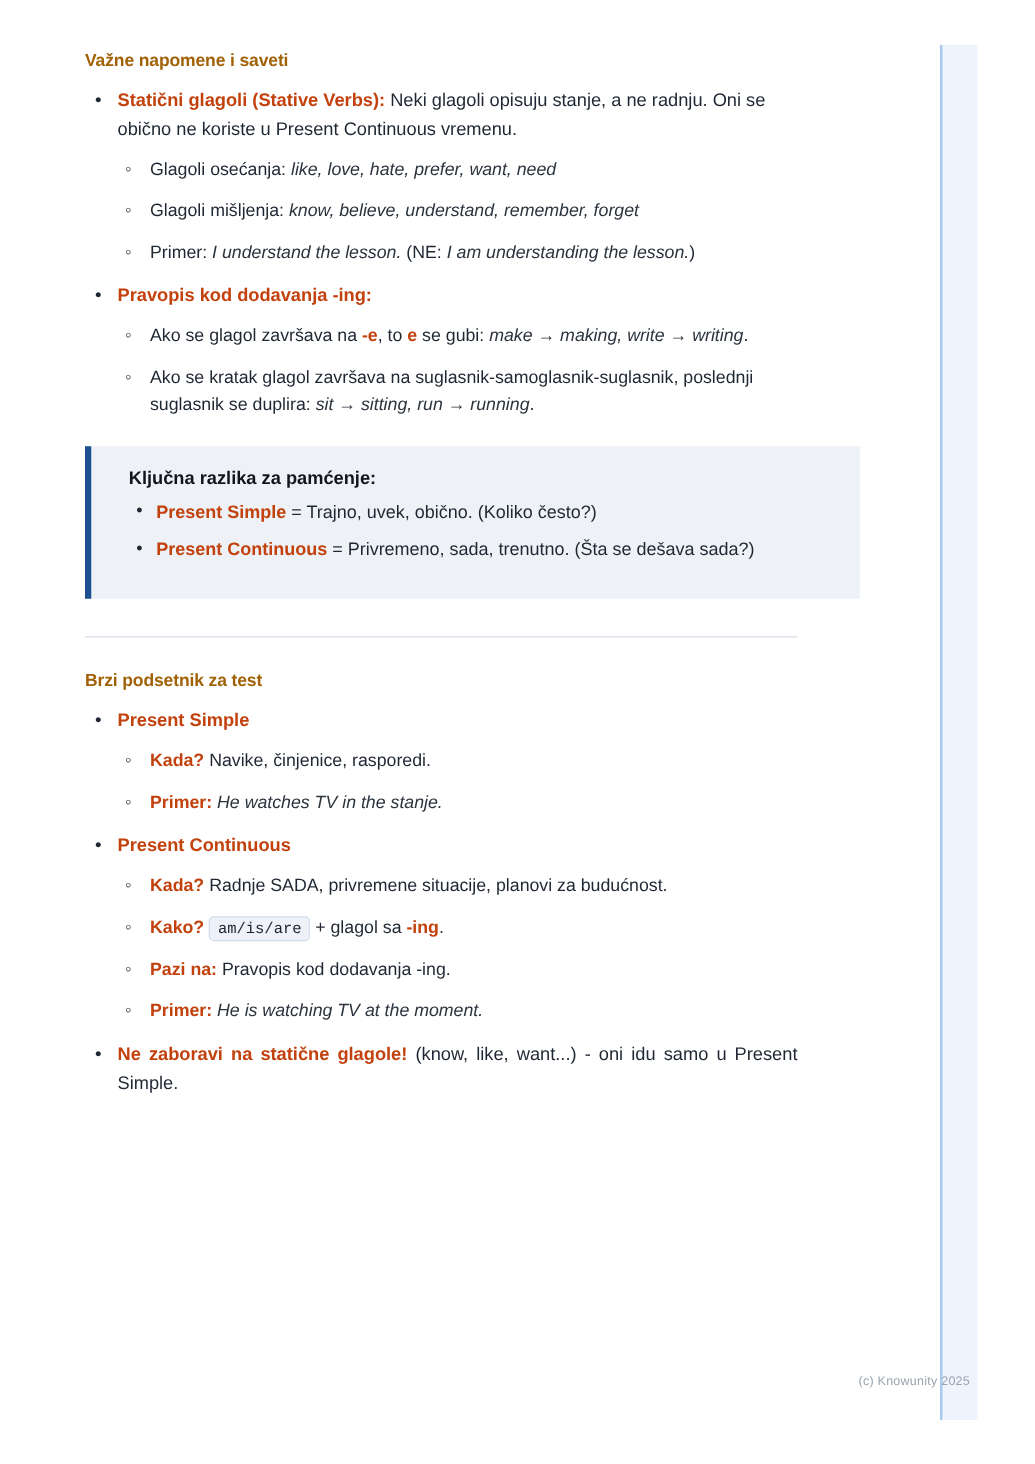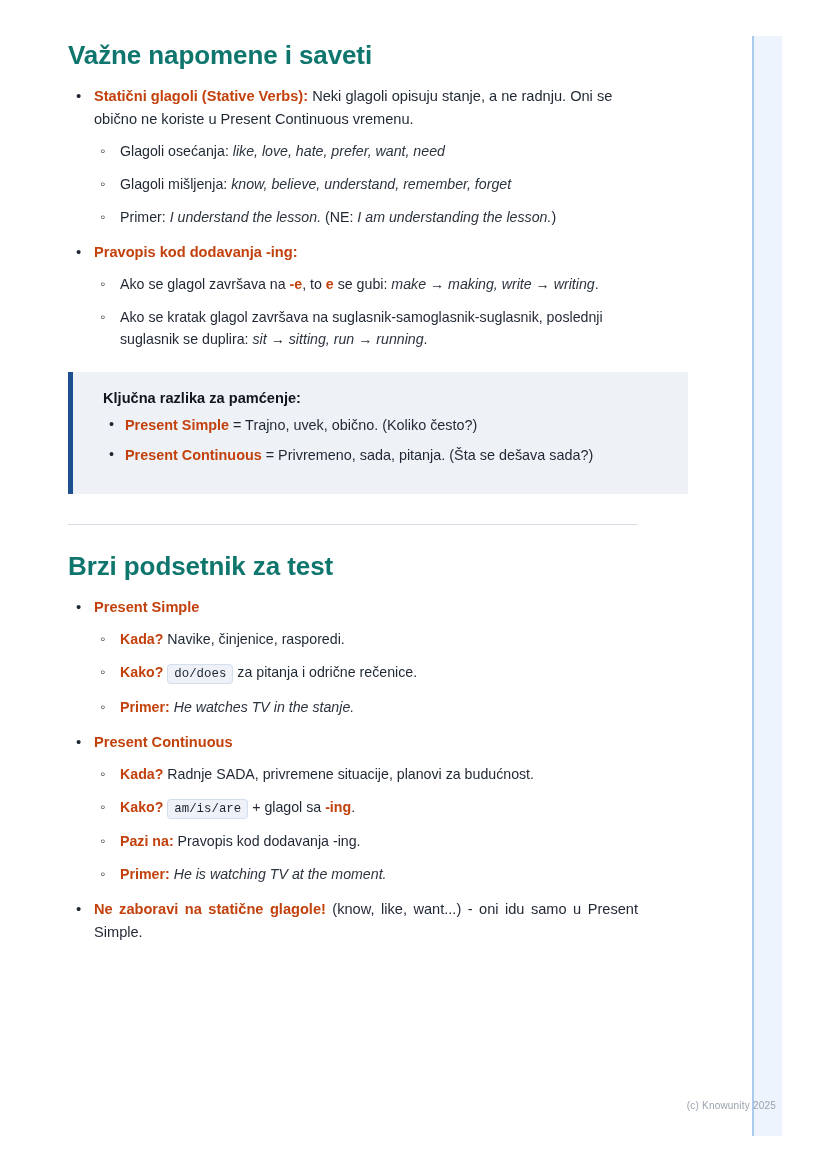"Važne napomene i saveti" h1.section-title { color: #0f766e -> #a16207; font-size: 26px -> 14px }
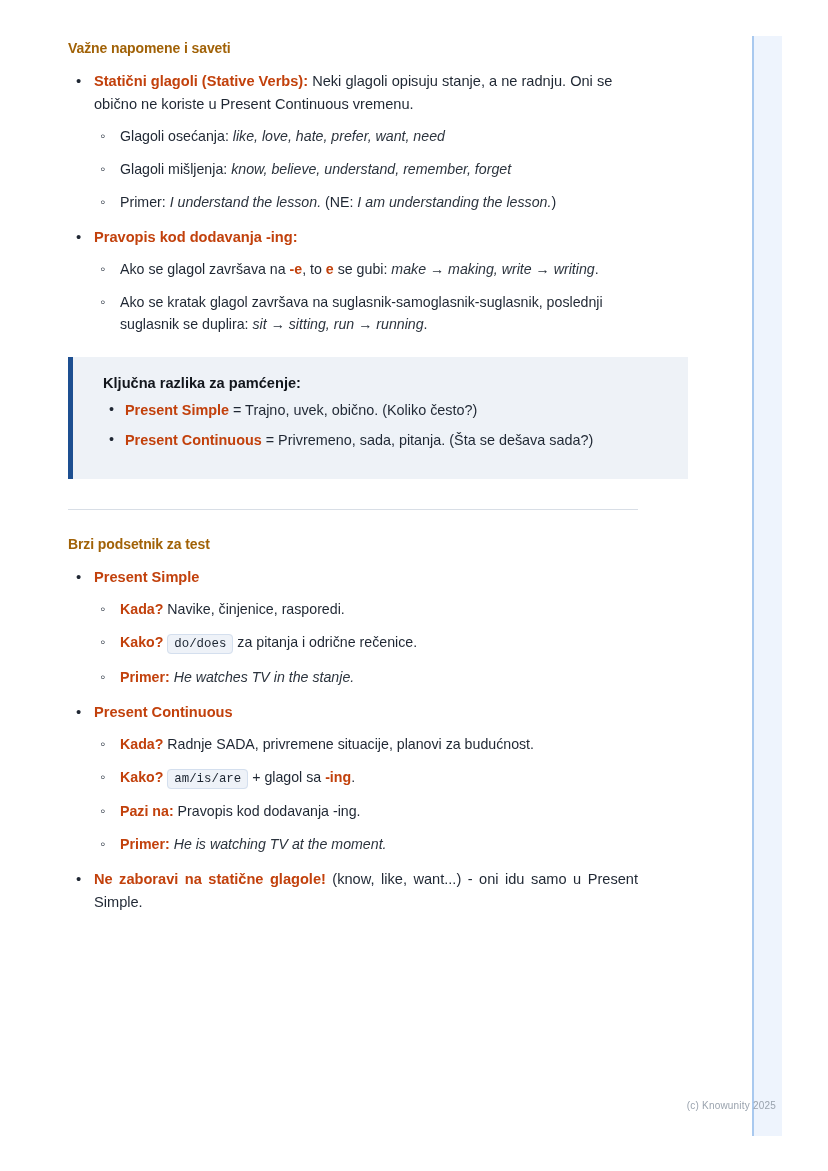"= Privremeno, sada, pitanja. (Šta" span { text: pitanja -> trenutno }
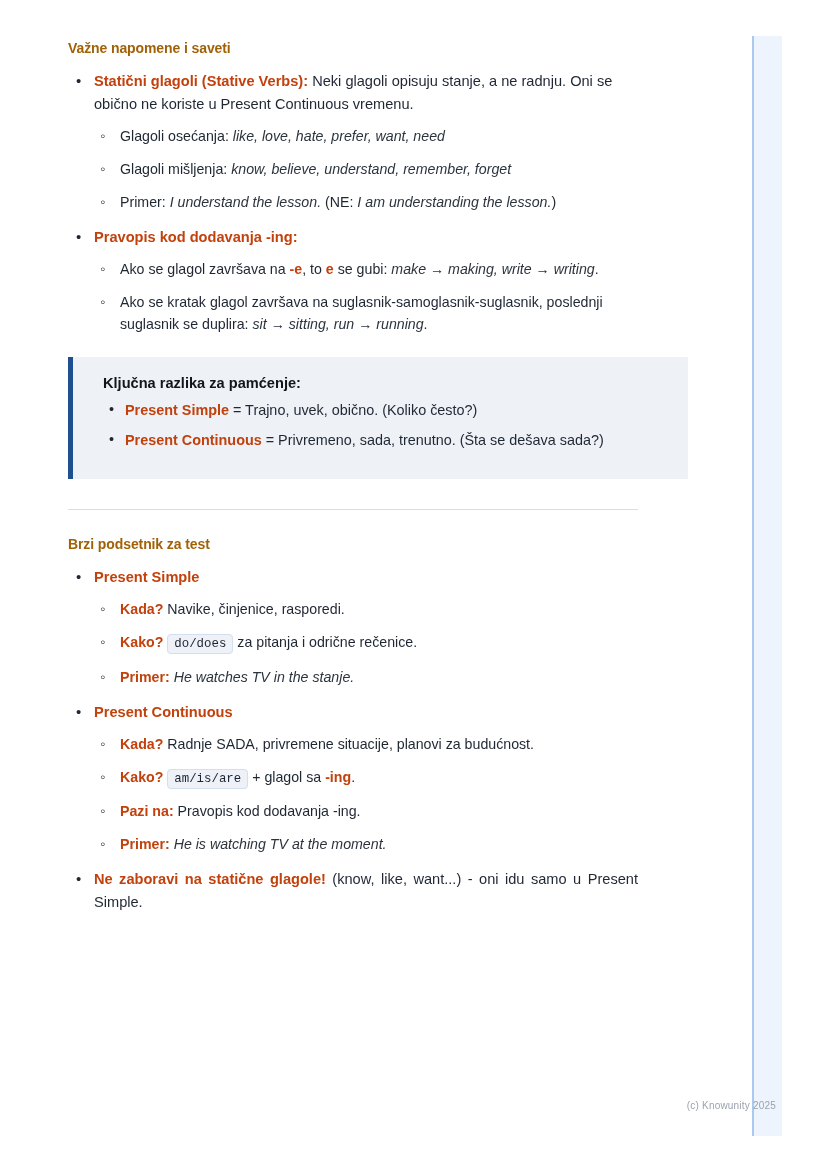"Kako? do/does za pitanja i" li { html: <li> <b>Kako?</b> <code>do/does</code><span> za pitanja i odrične rečenice.</span> </li> -> none }
